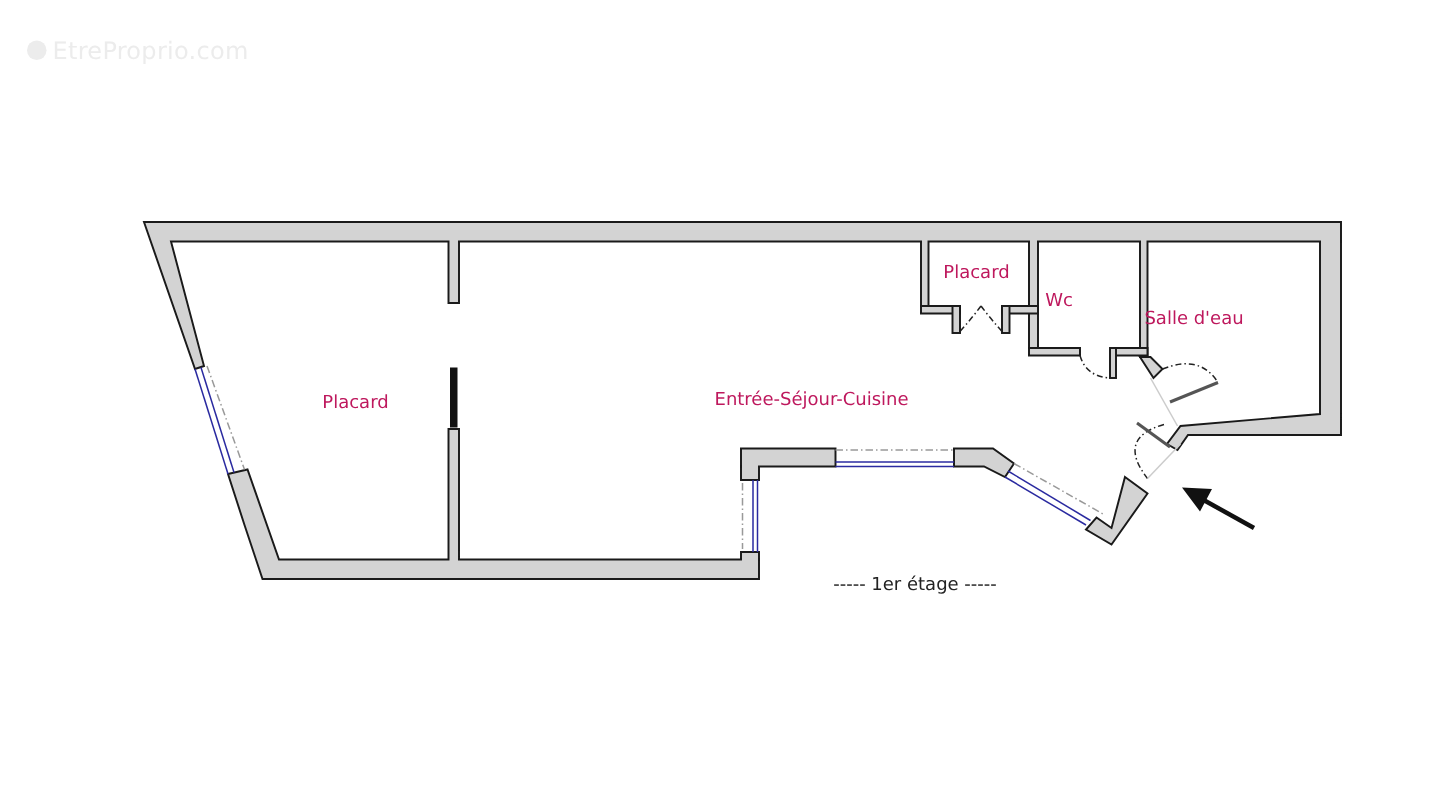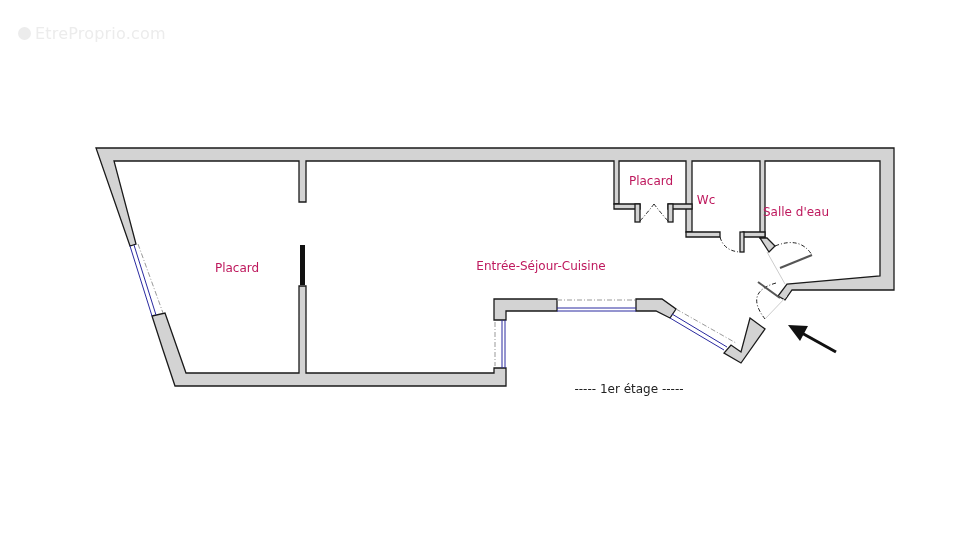"----- 1er étage -----" div.floor { left: 629px -> 610px }
